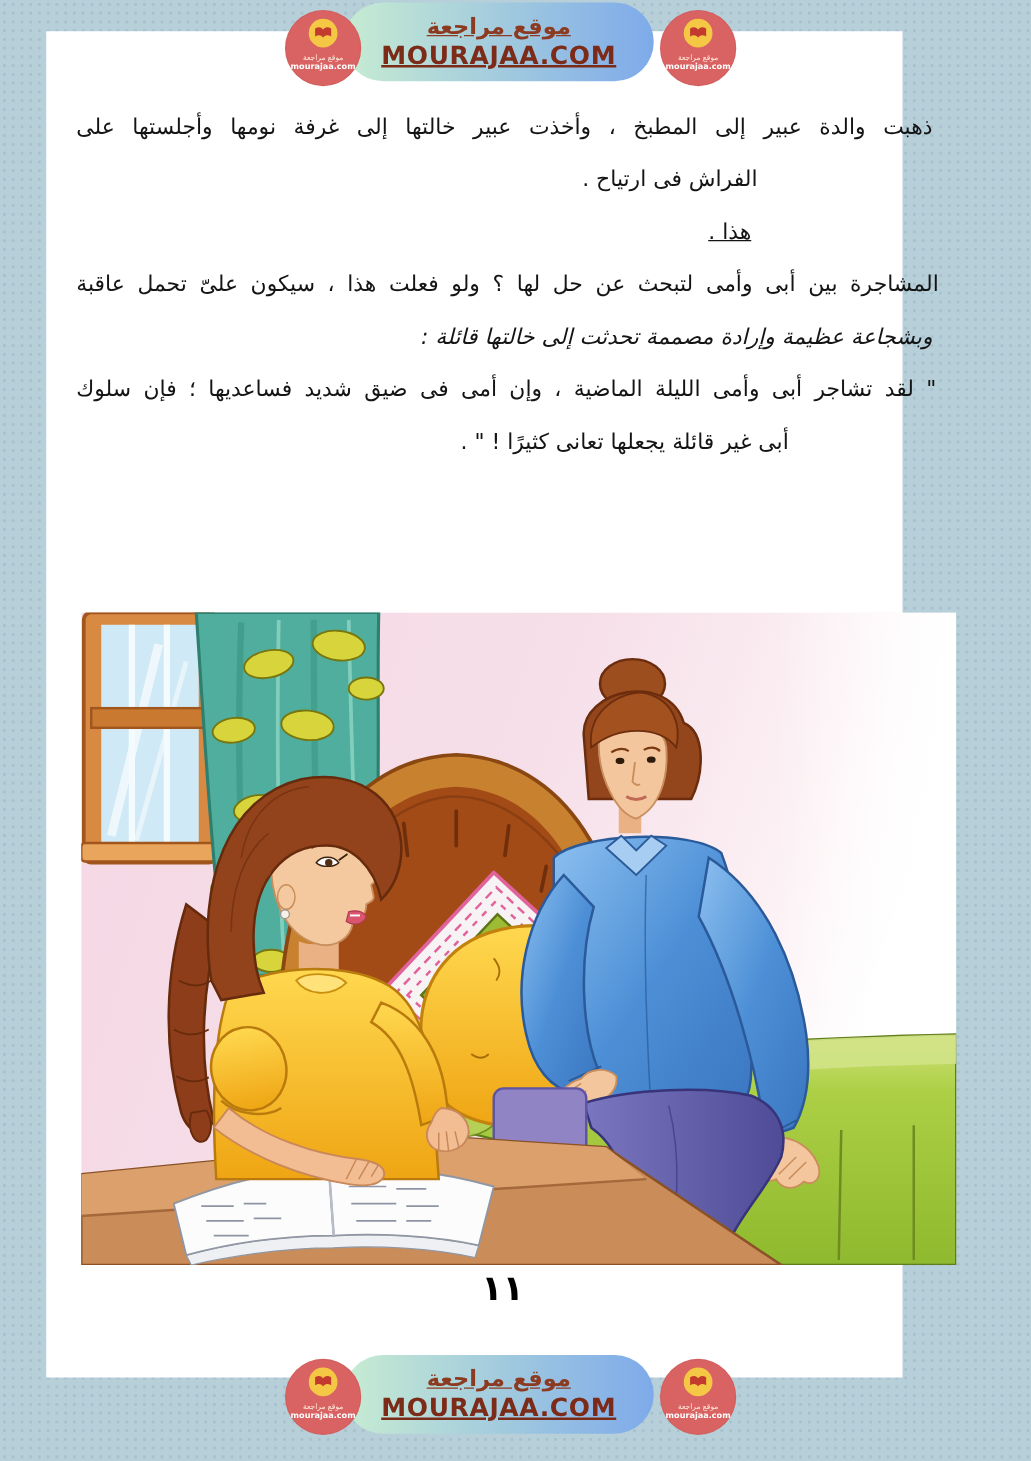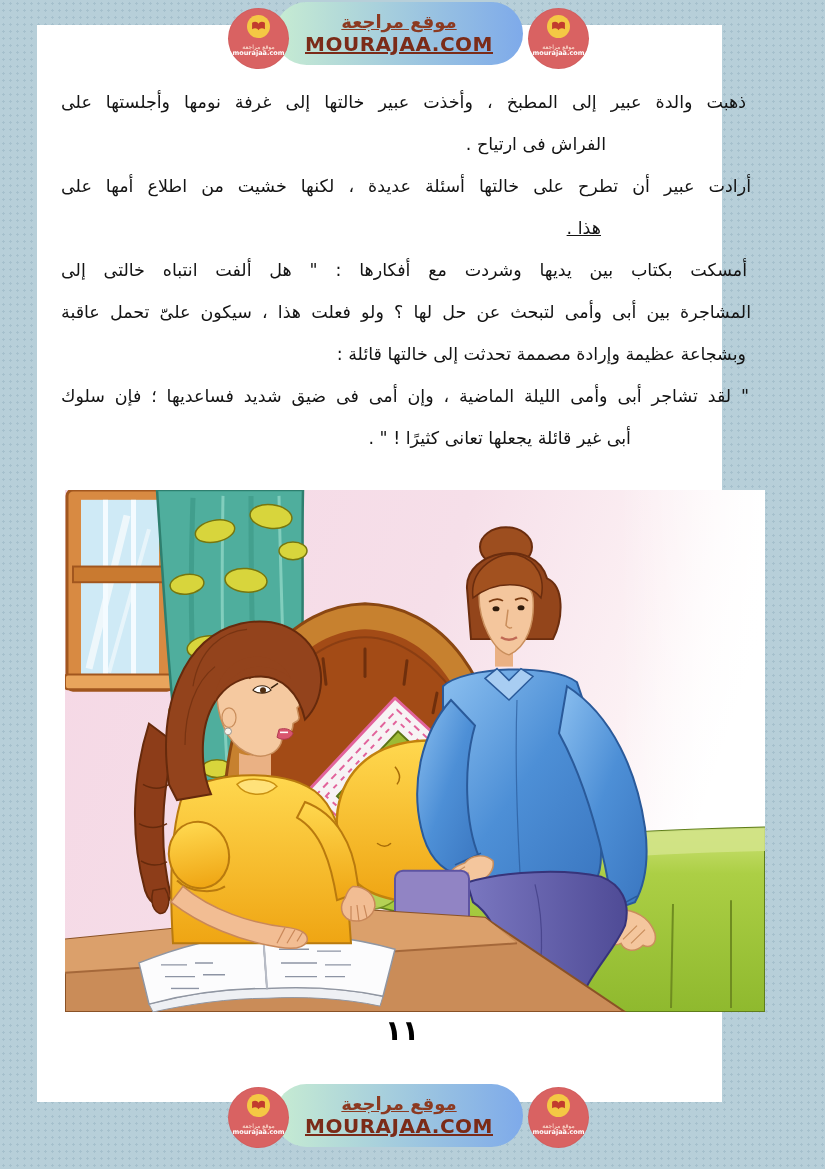"أرادت عبير أن تطرح على" div.tline { html: <div>أرادت عبير أن تطرح على خالتها أسئلة عديدة ، لكنها خشيت من اطلاع أمها على</div> -> none }
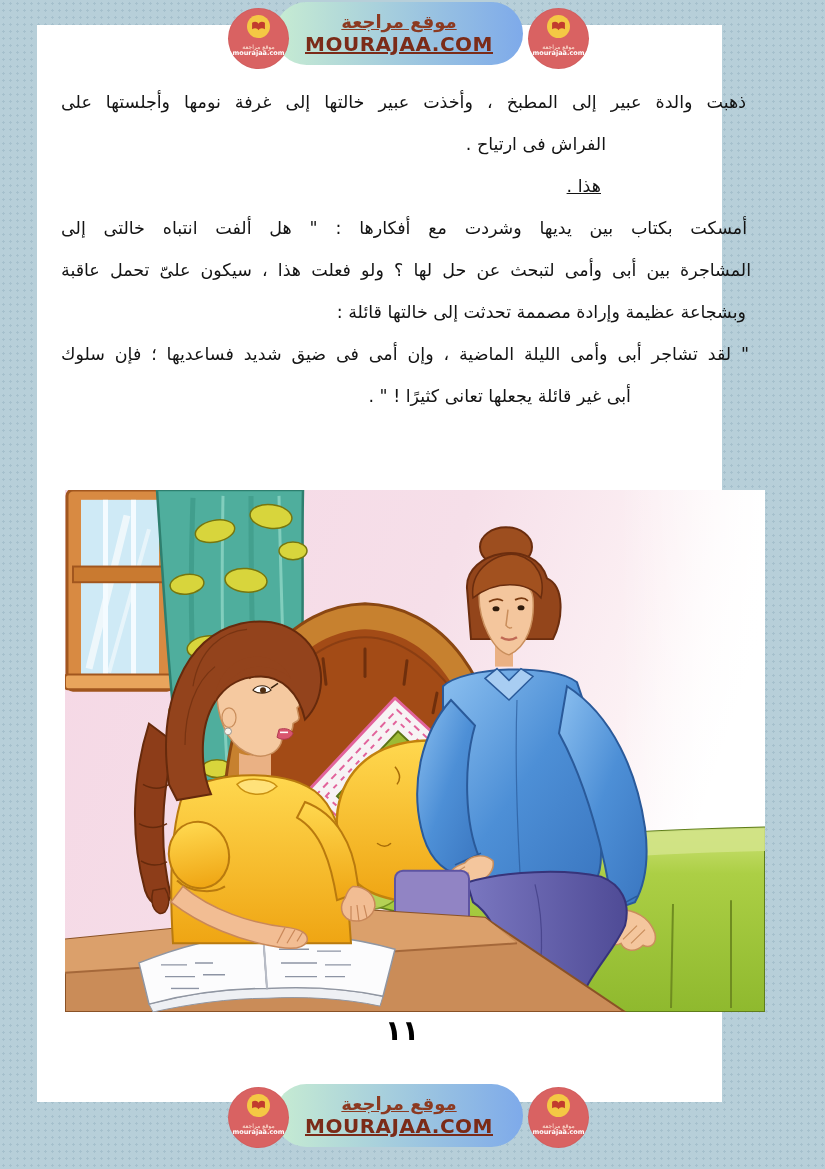"أمسكت بكتاب بين يديها وشردت" div.tline { html: <div>أمسكت بكتاب بين يديها وشردت مع أفكارها : " هل ألفت انتباه خالتى إلى</div> -> none }
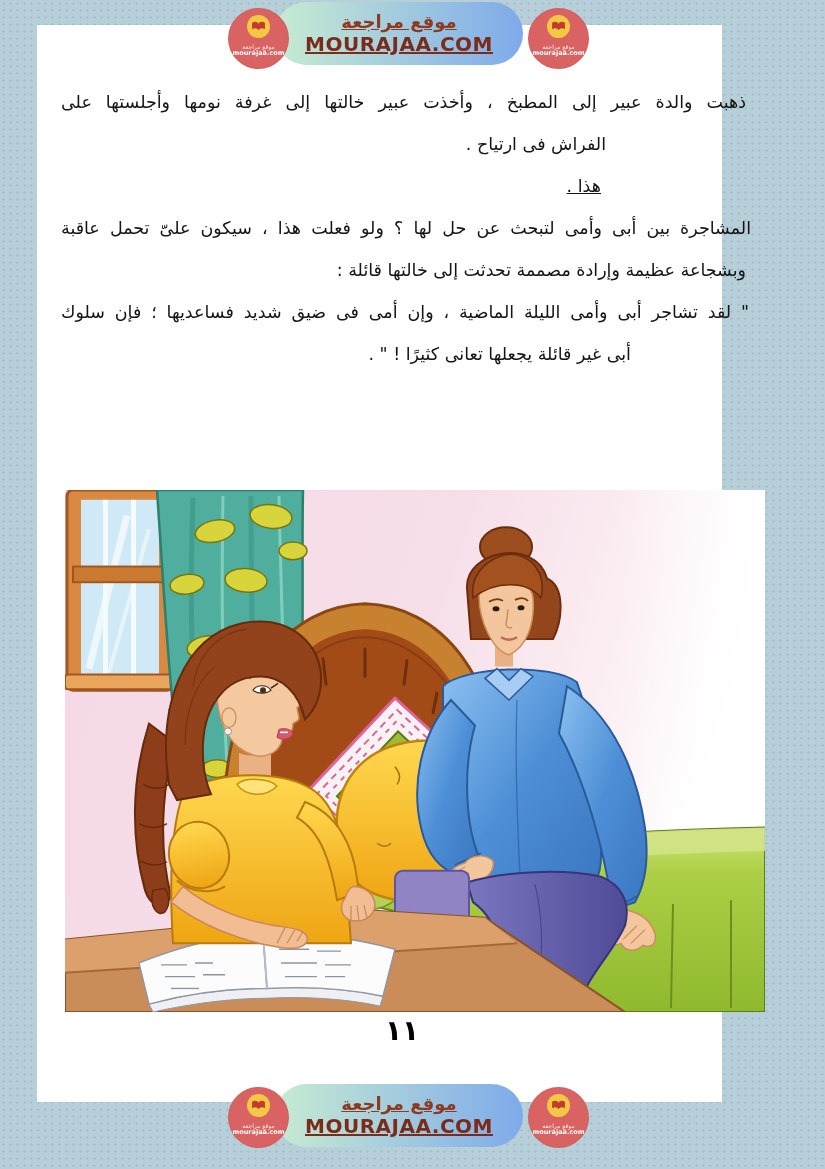"وبشجاعة عظيمة وإرادة مصممة تحدثت" div.tline { font-style: none -> italic }
